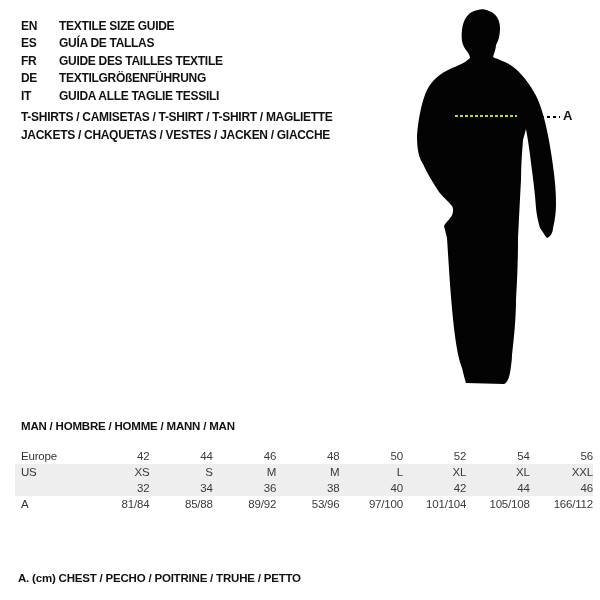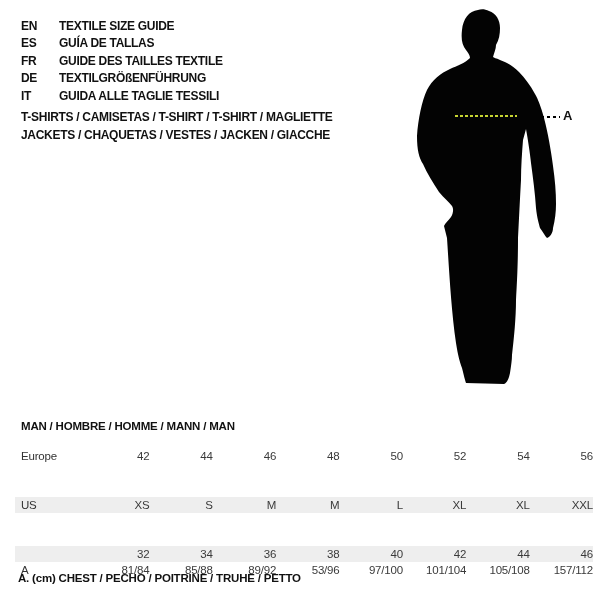"US" .tbl-row.shaded { margin-top: 33px -> none }
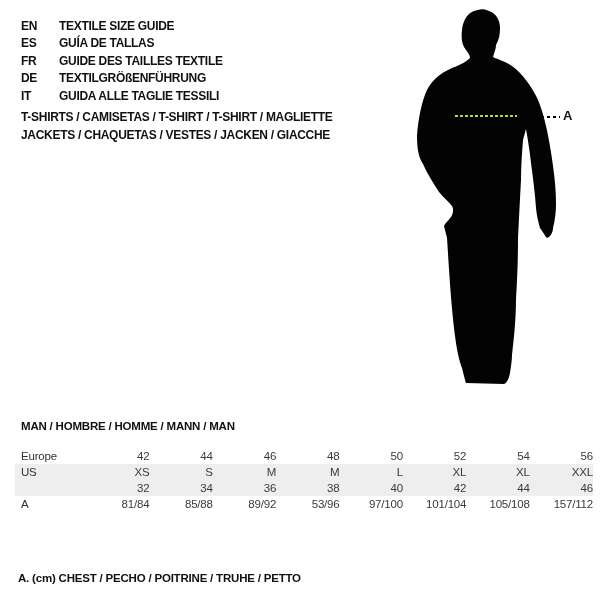"157/112" span.val { text: 157/112 -> 166/112 }
